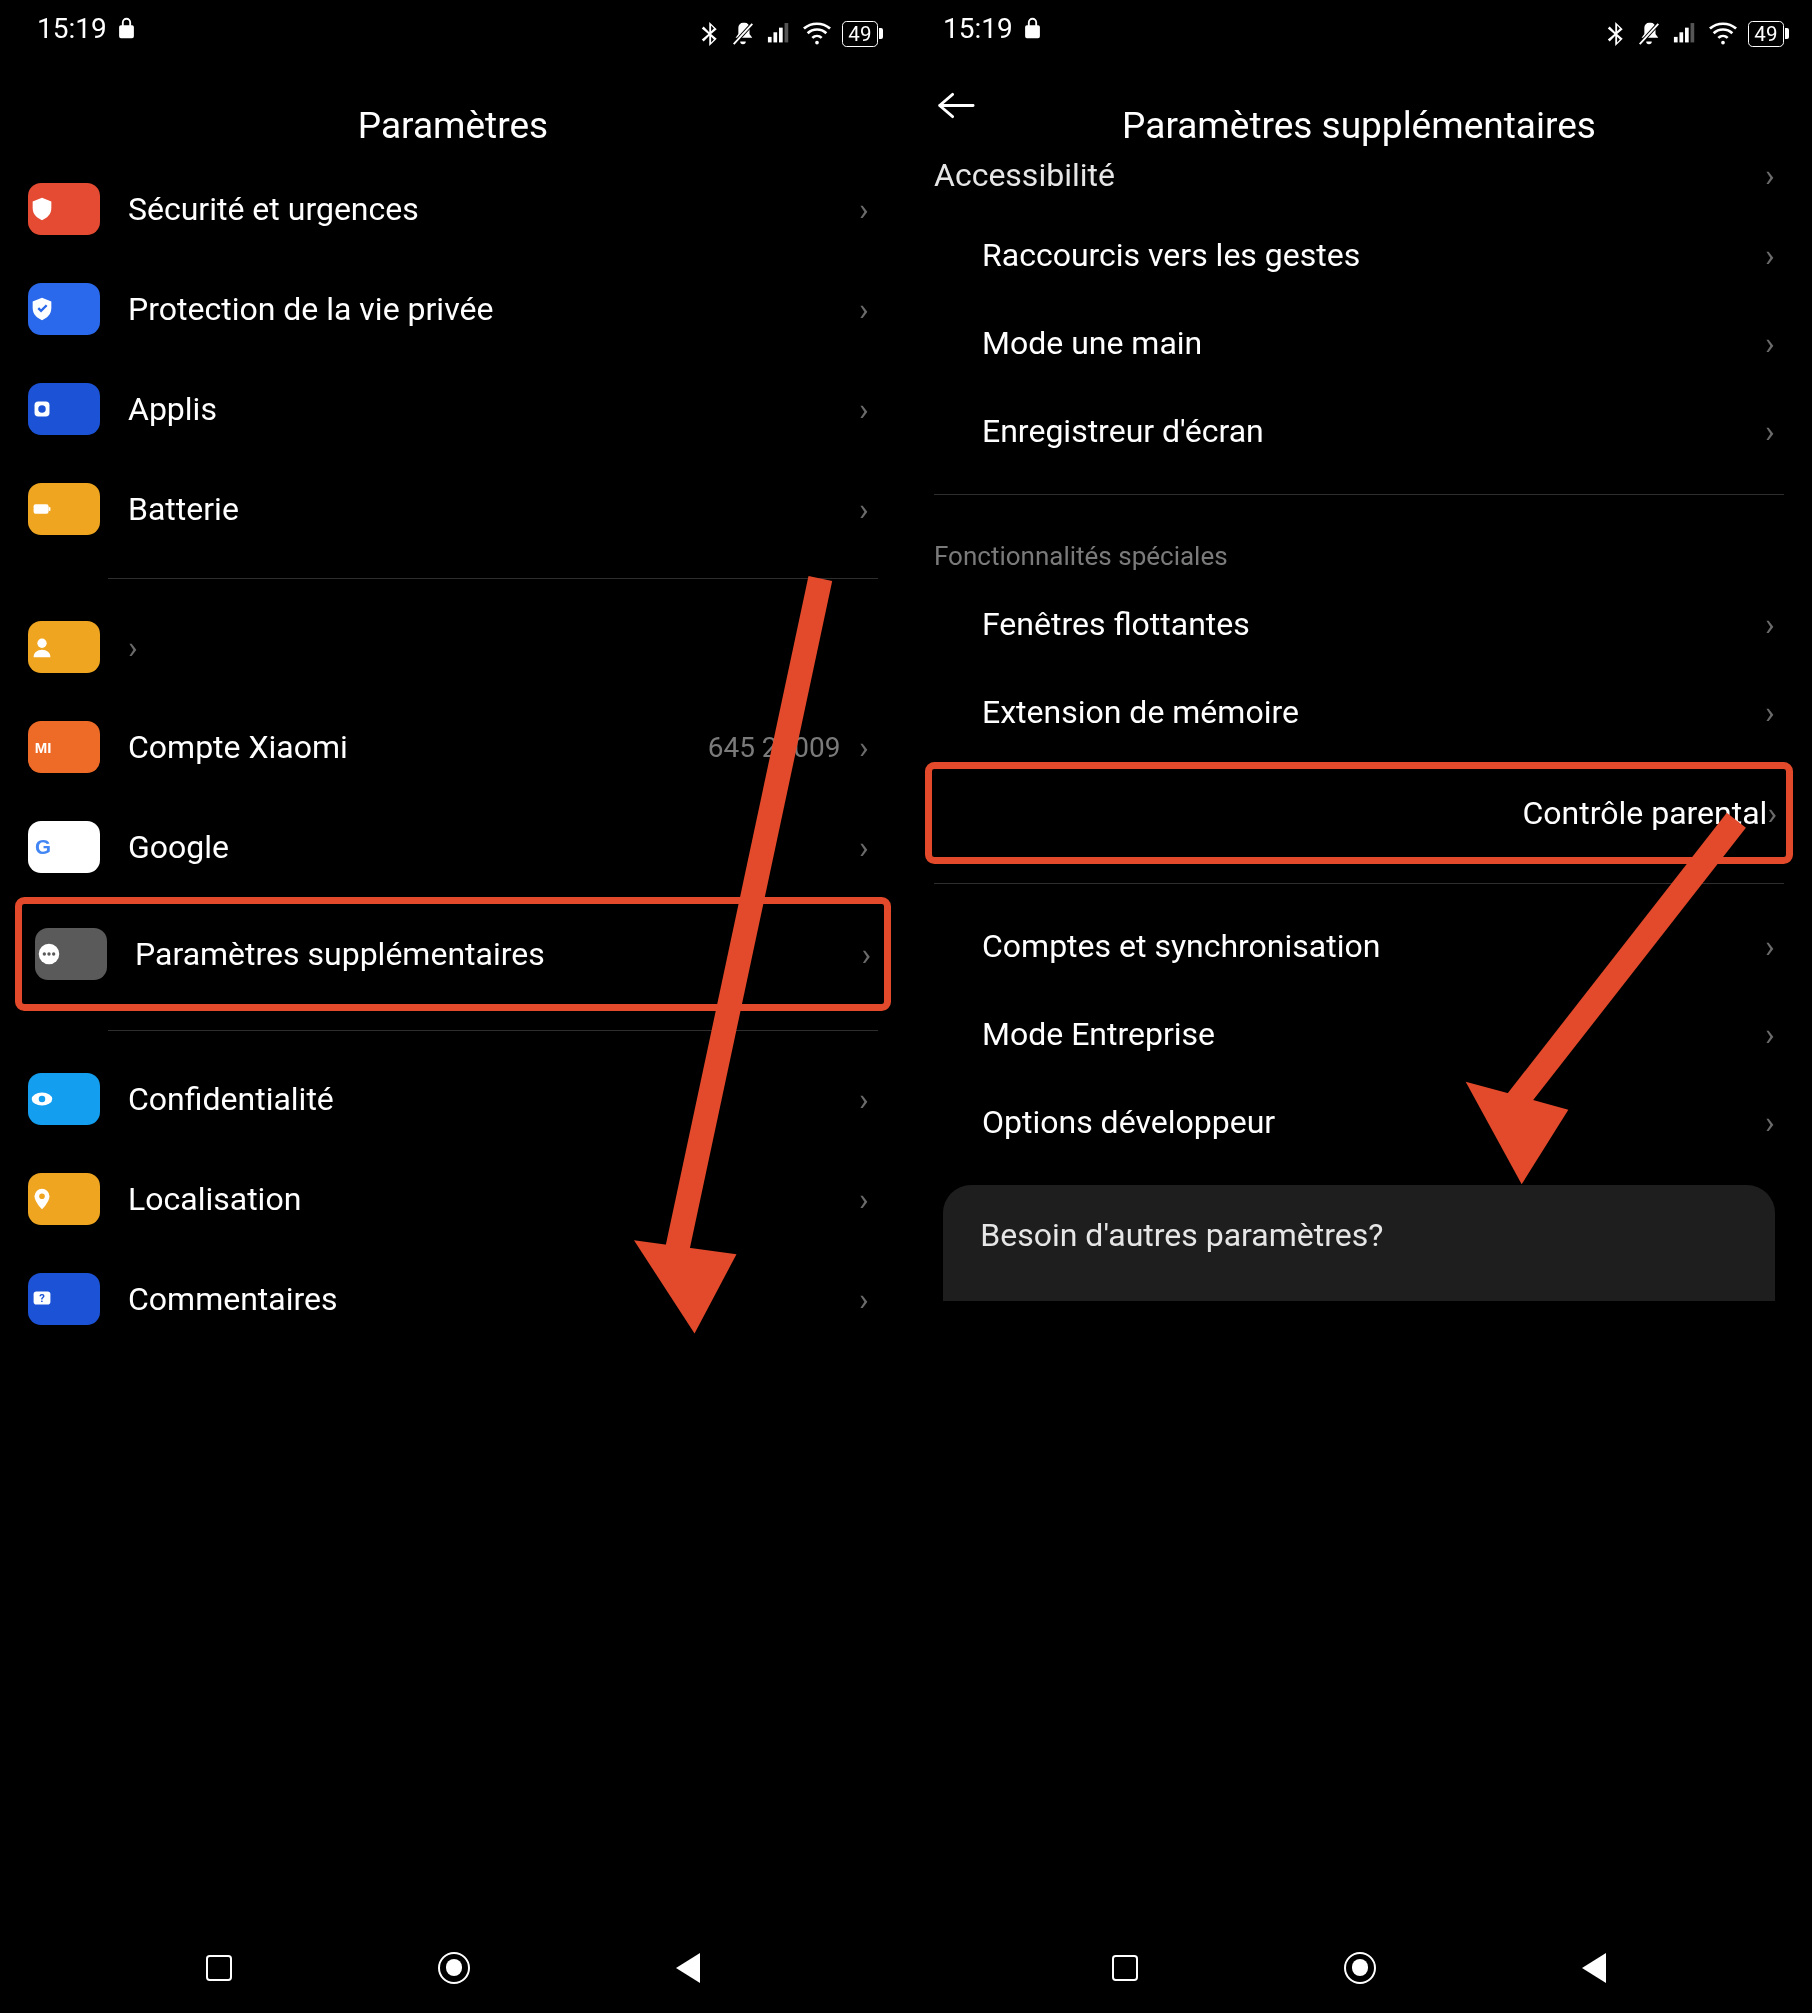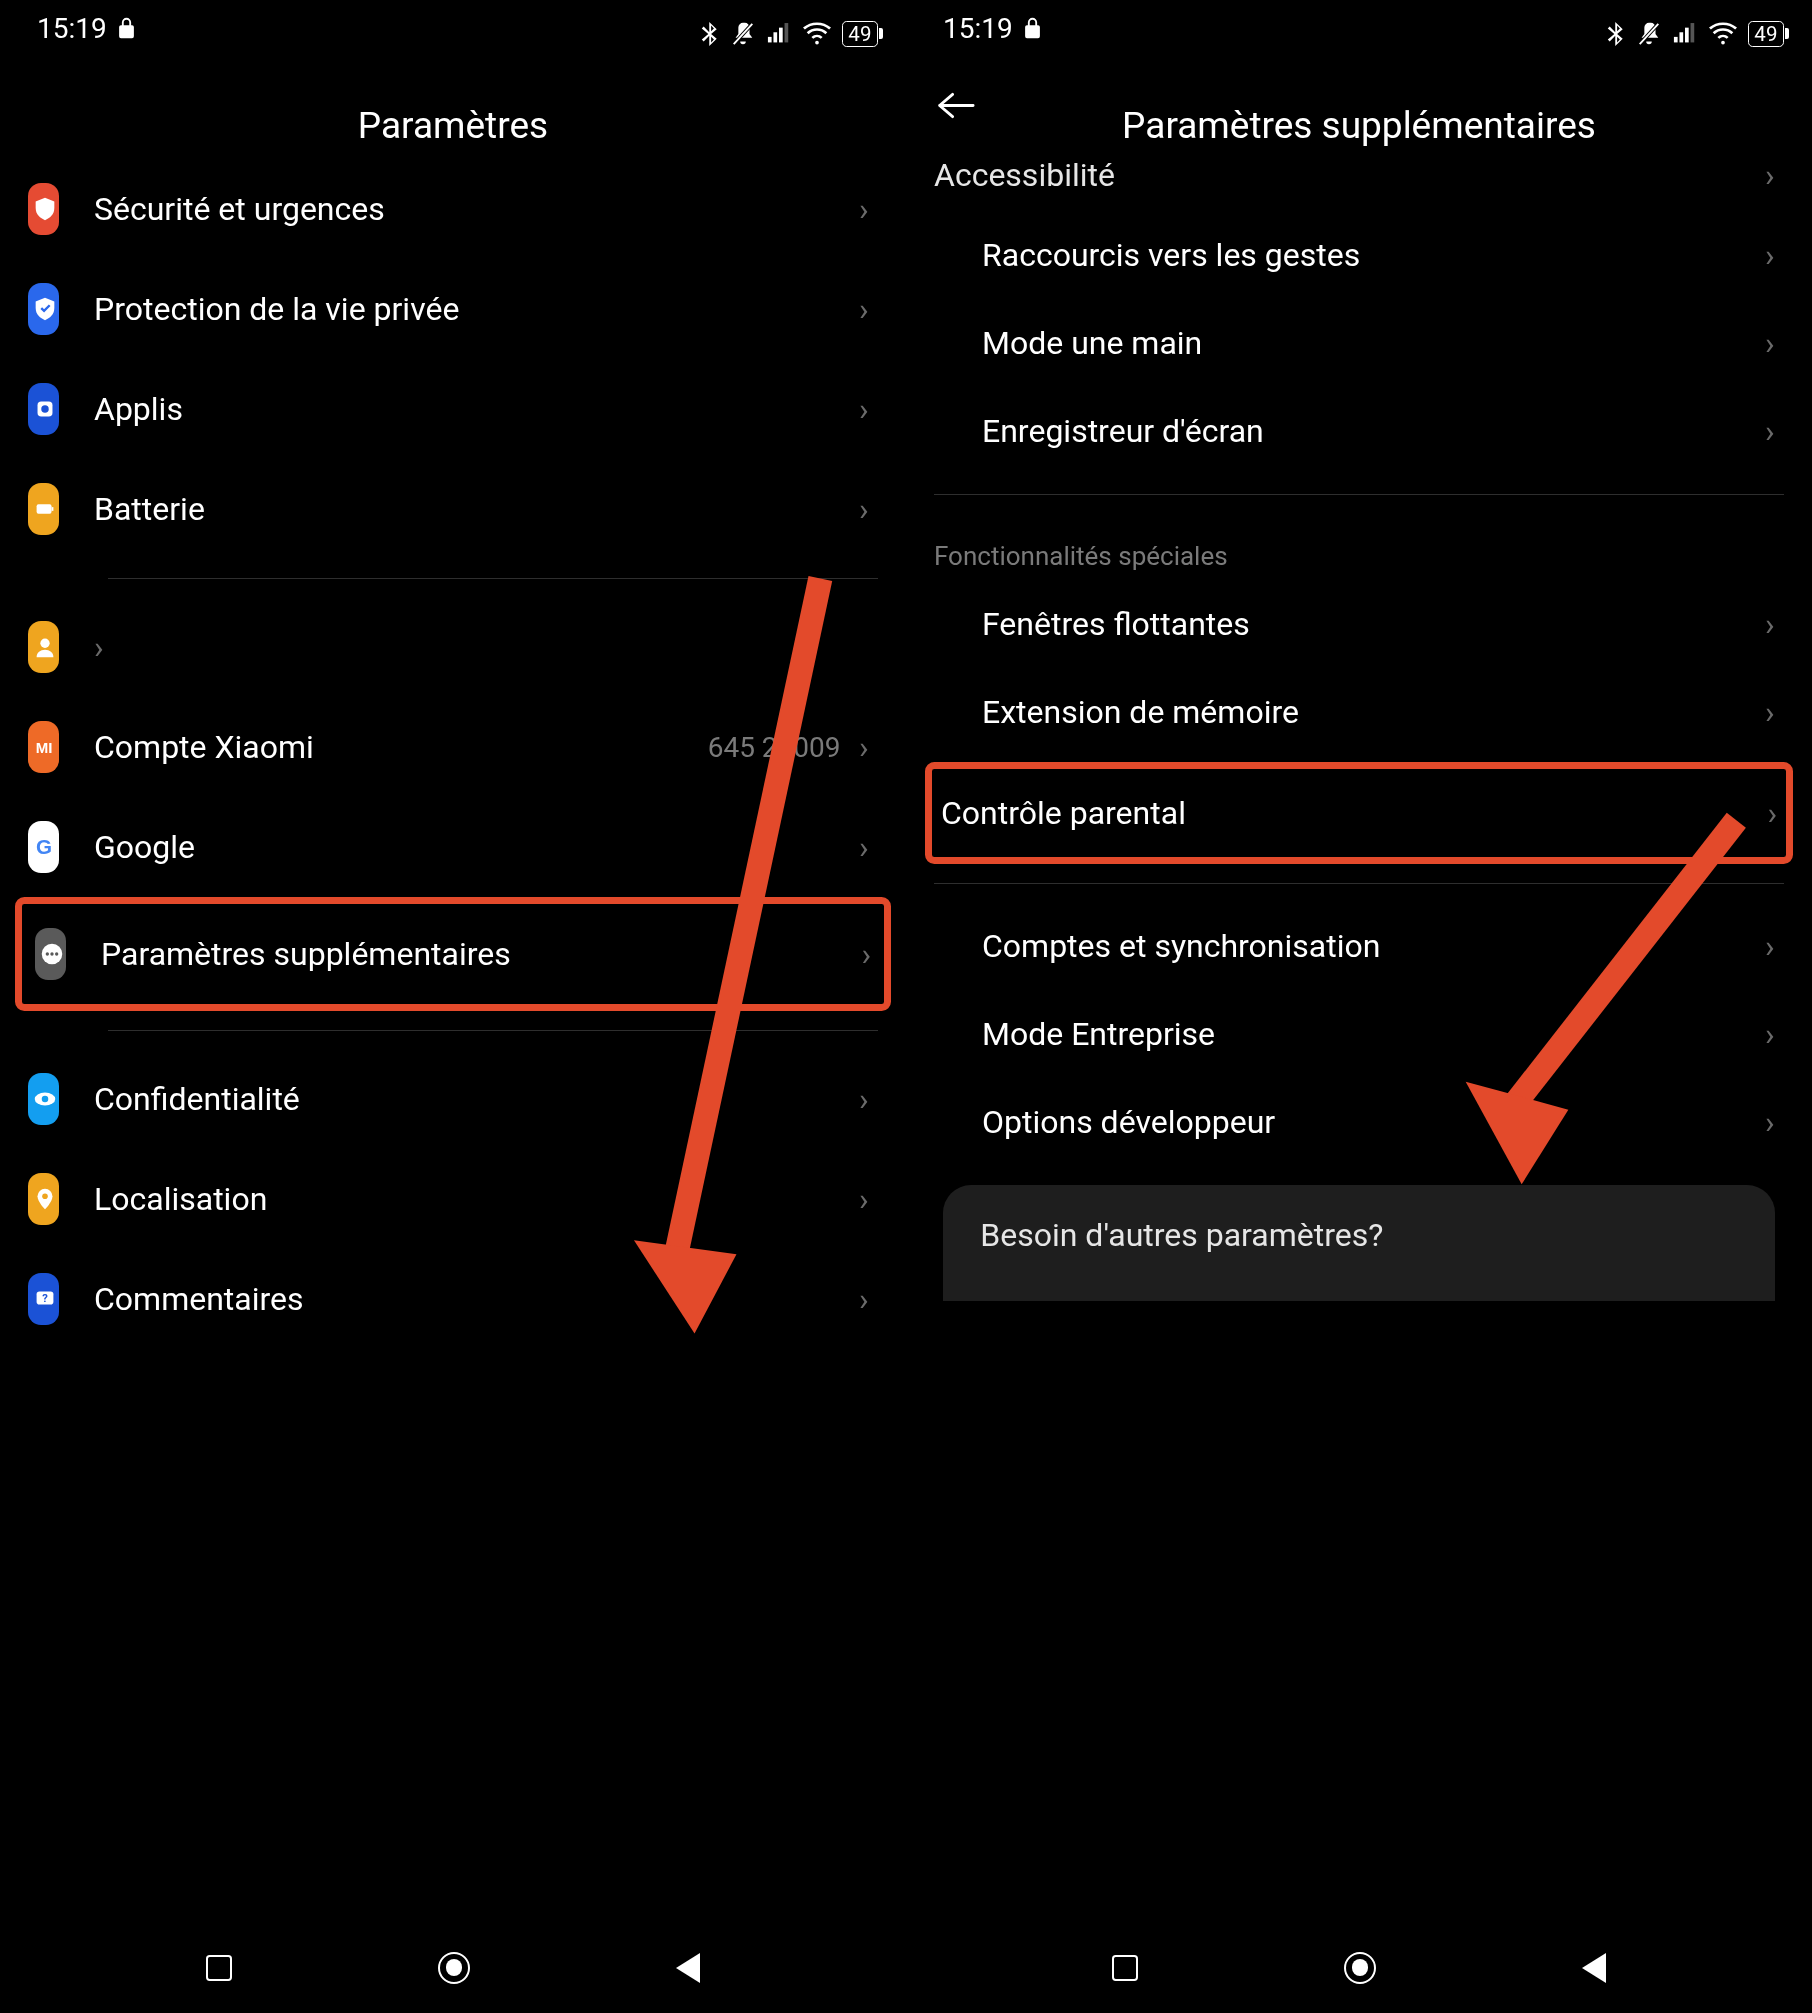"MI" .row .icon { justify-content: flex-end -> flex-start; margin-right: 35px -> 28px; width: 31px -> 72px }
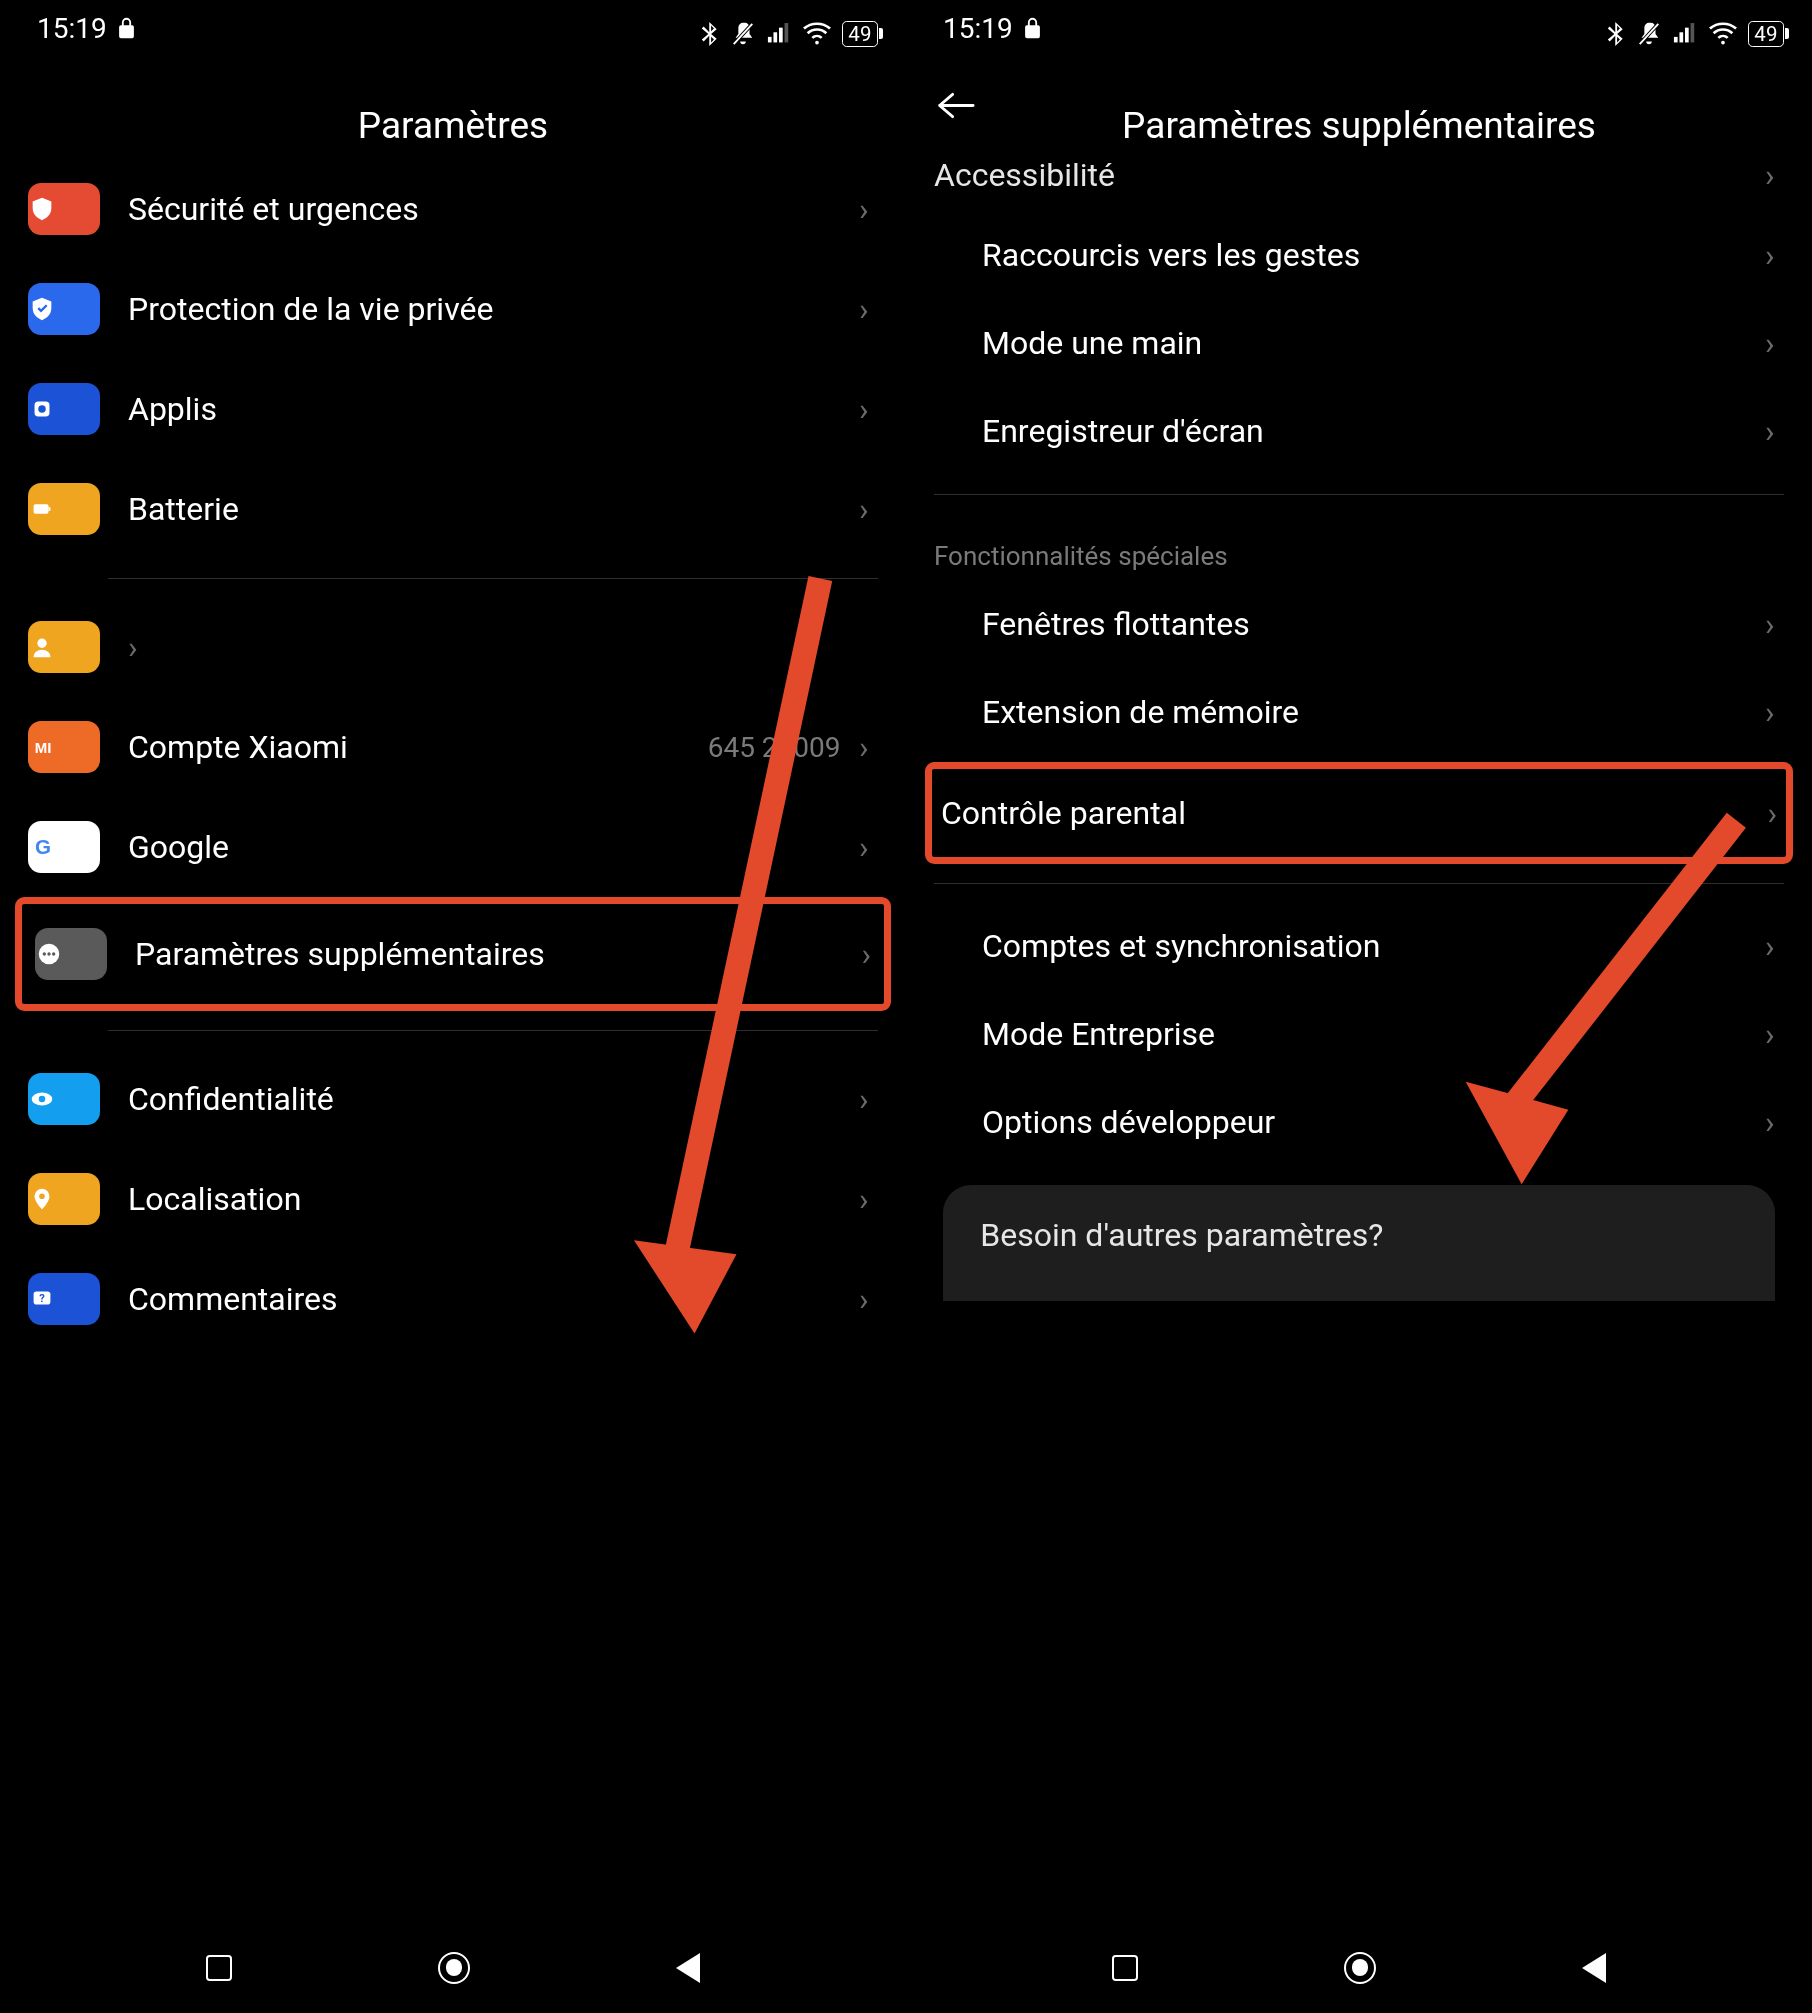"Contrôle parental" div.row { text-align: none -> right }
